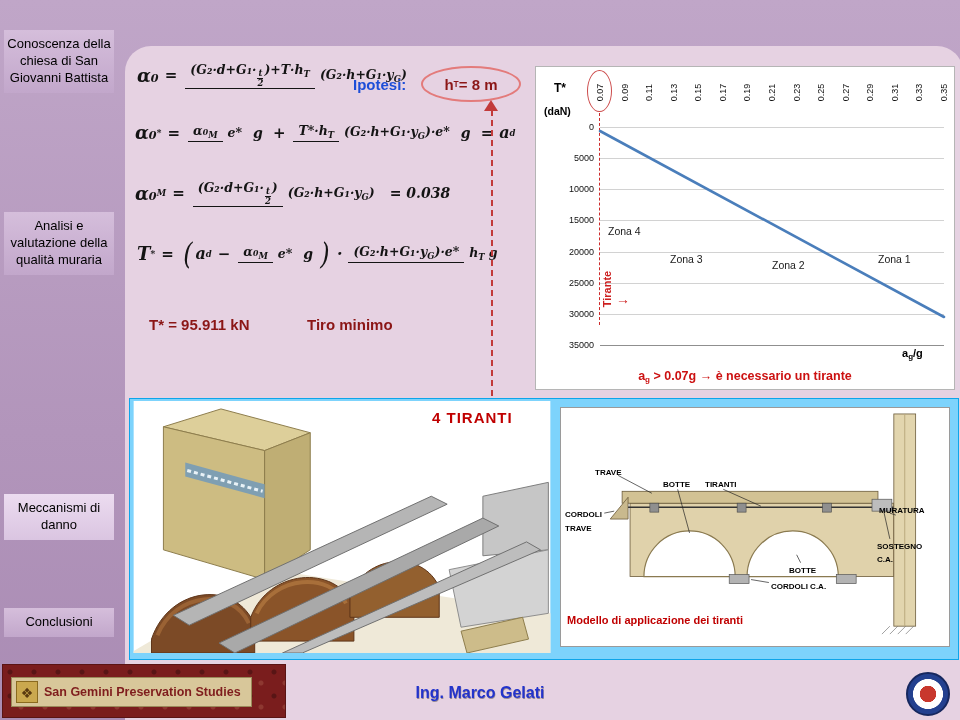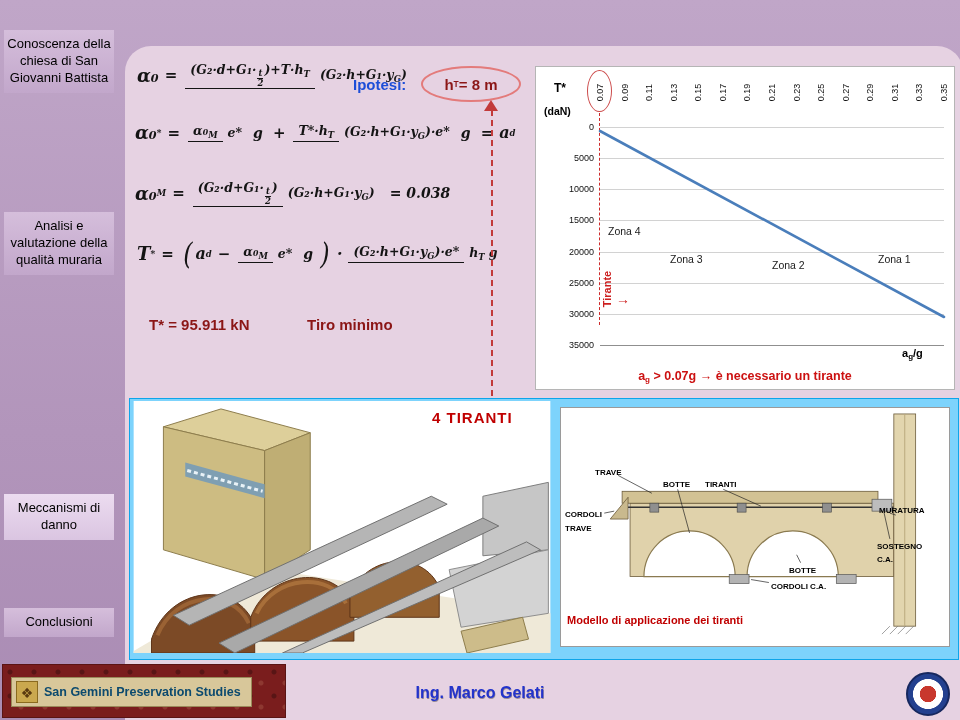"San Gemini Preservation Studies" .logo-text { color: #0c4a6e -> #7f1d1d }
